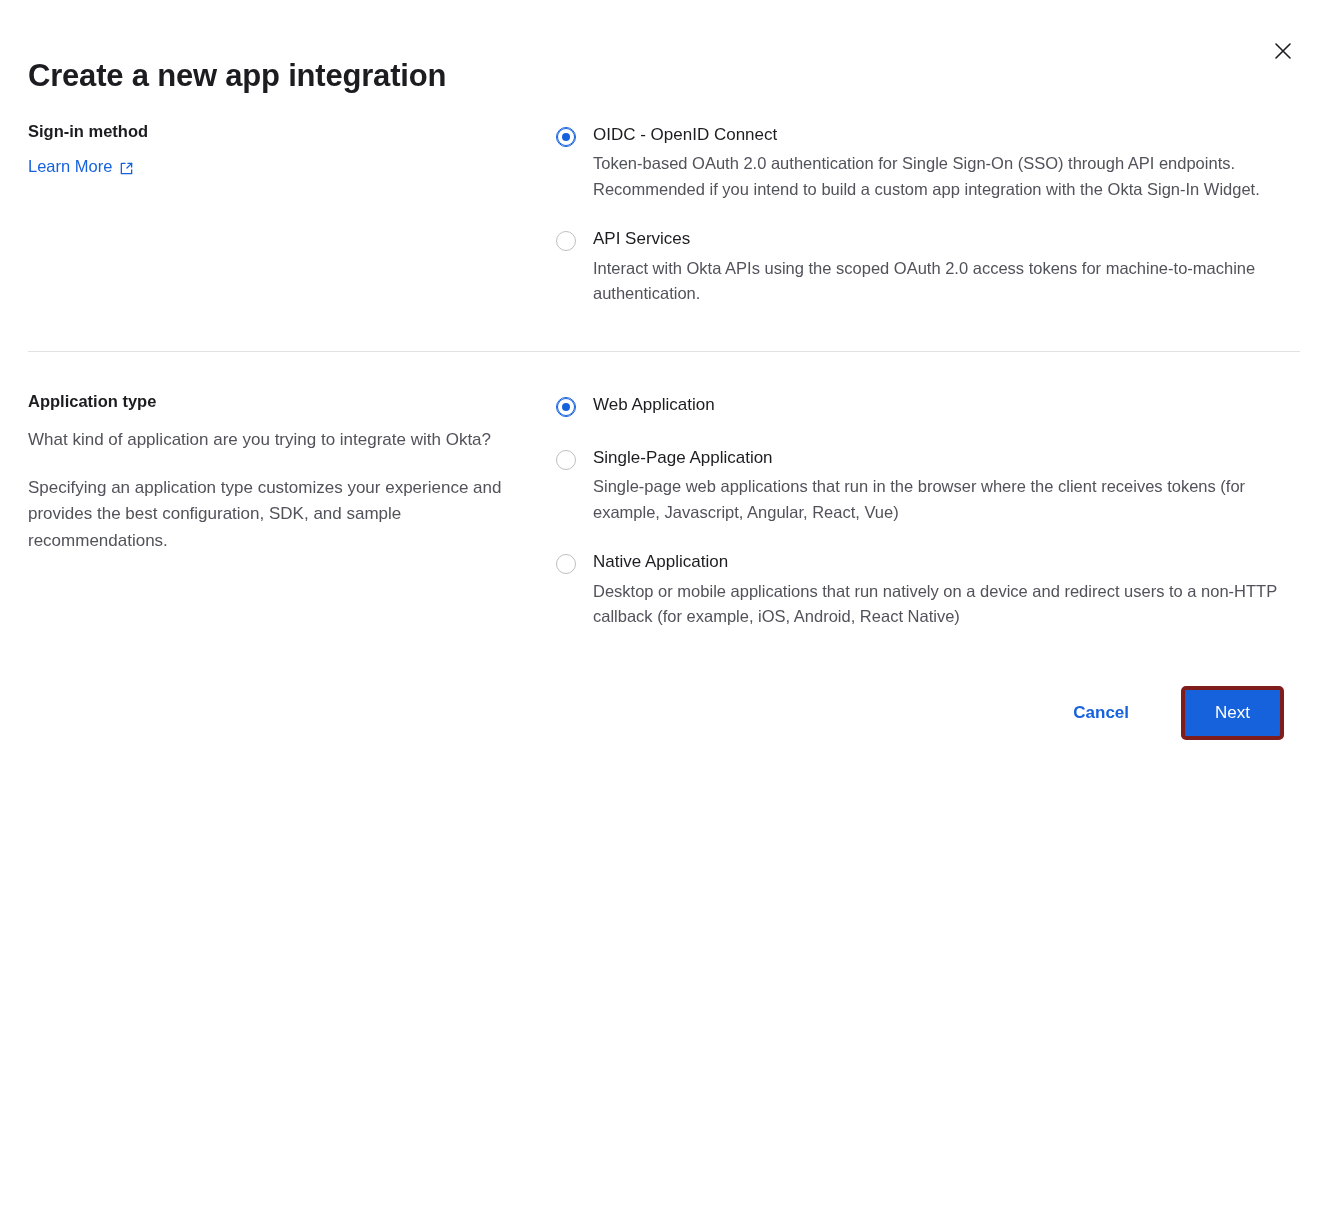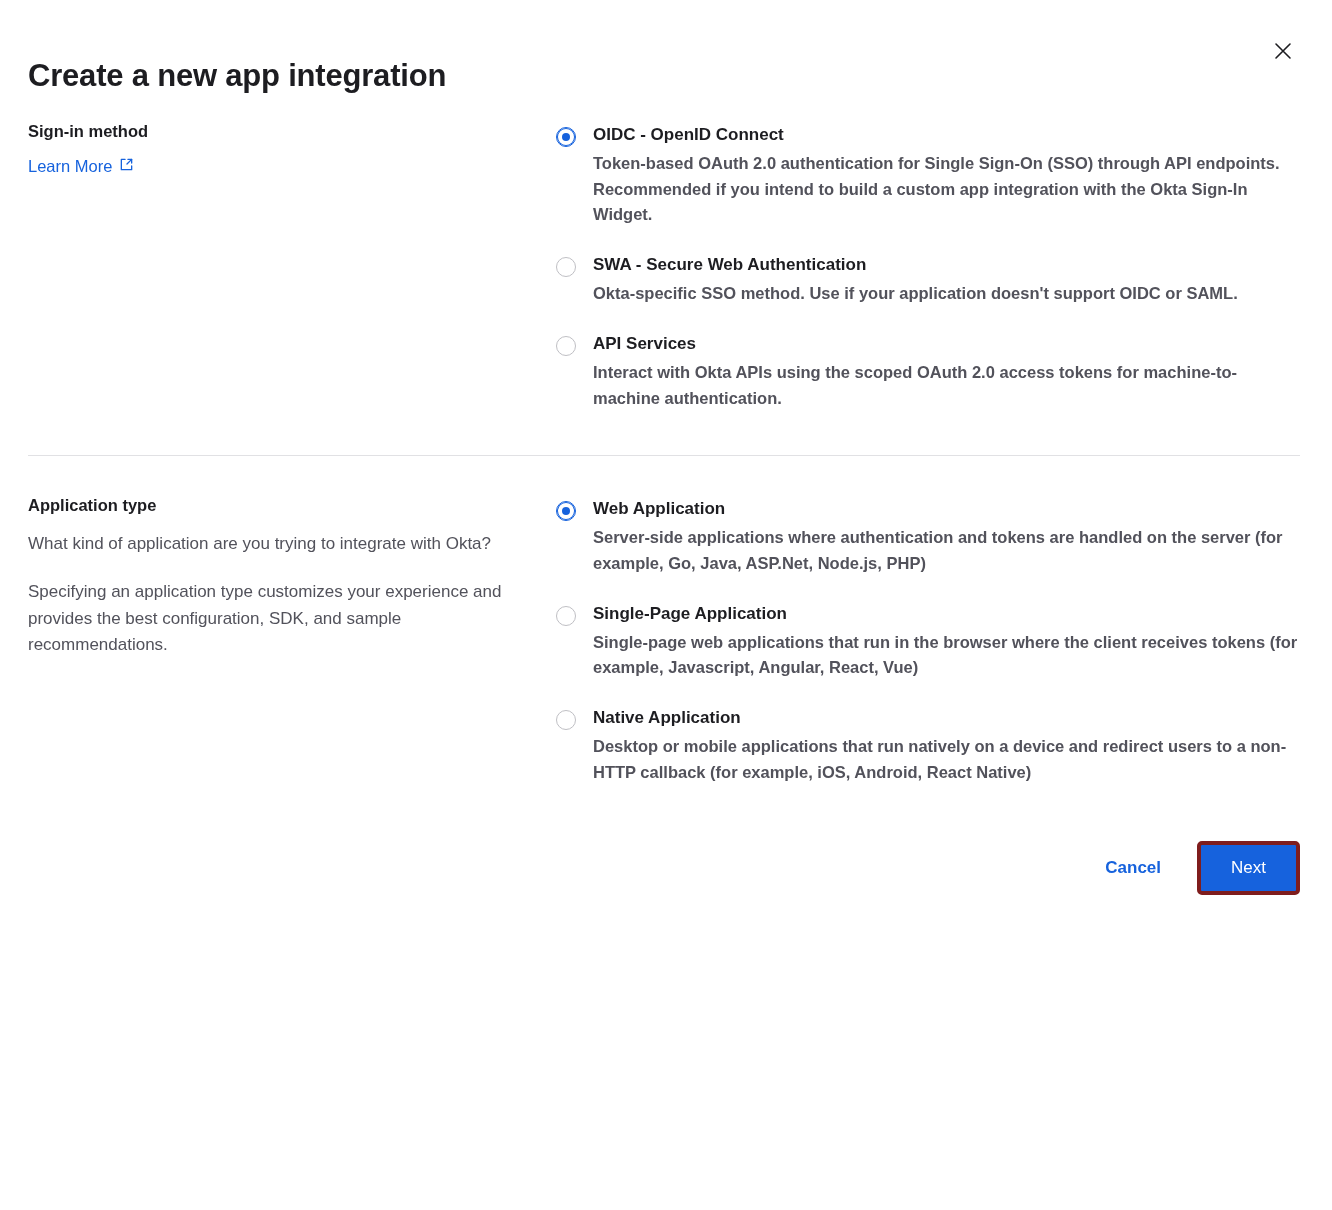"OIDC - OpenID Connect" .option-body { font-weight: bold -> none }
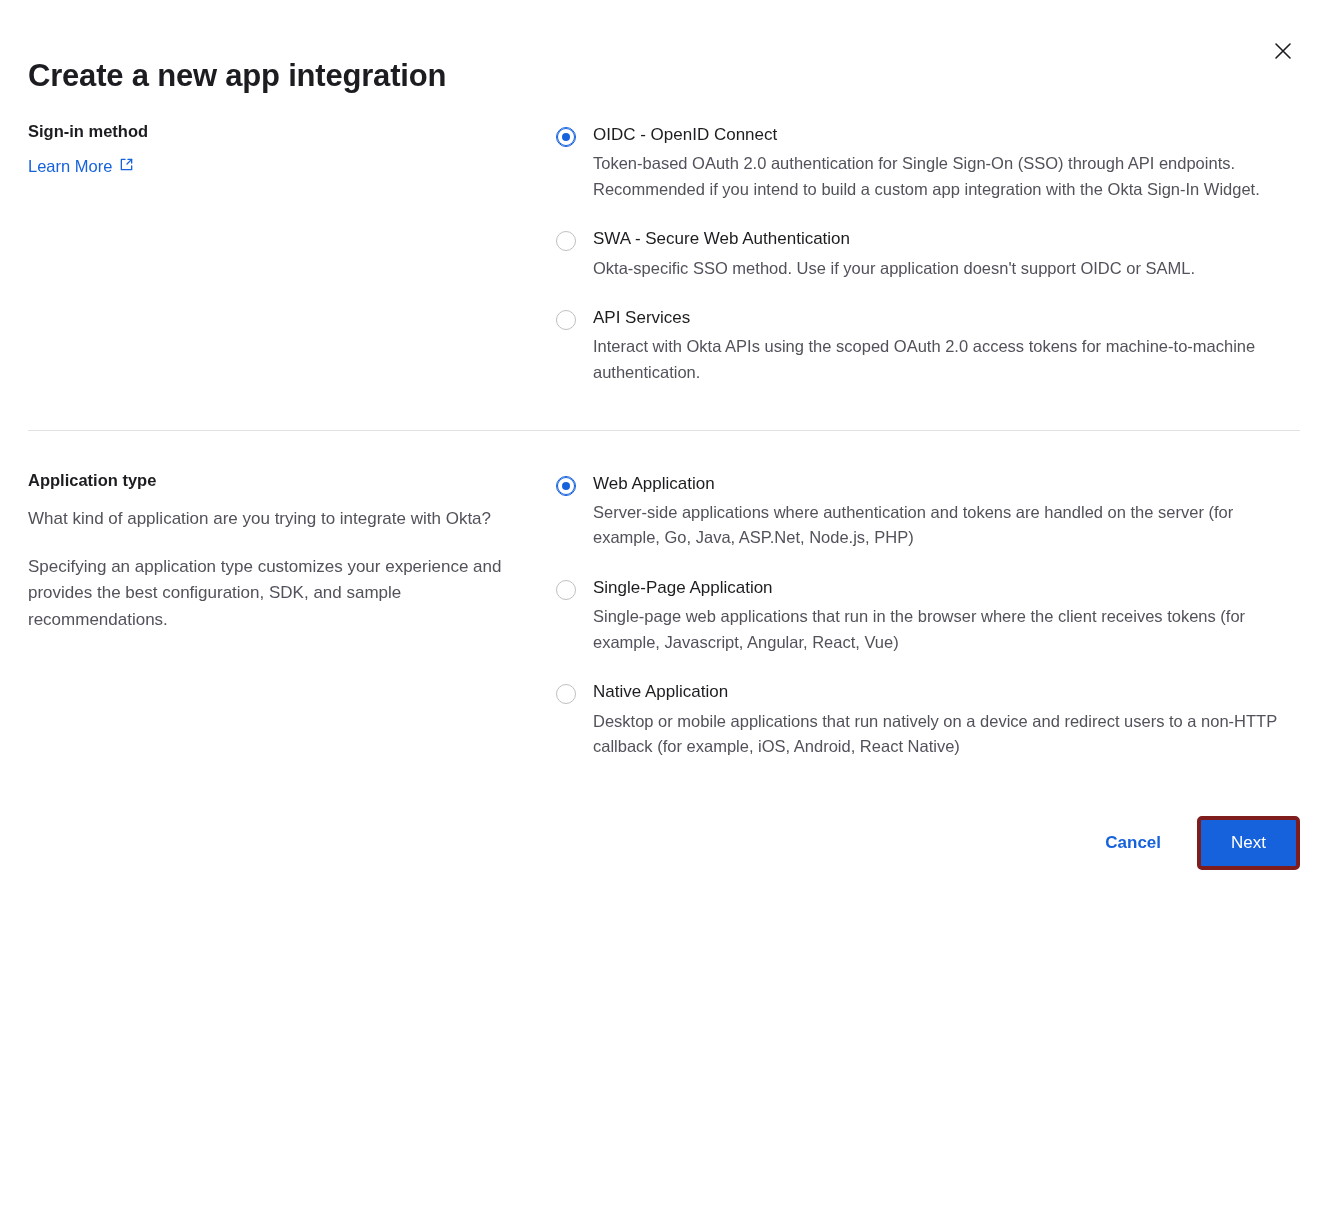"Learn More" .learn-more { align-items: flex-start -> flex-end }
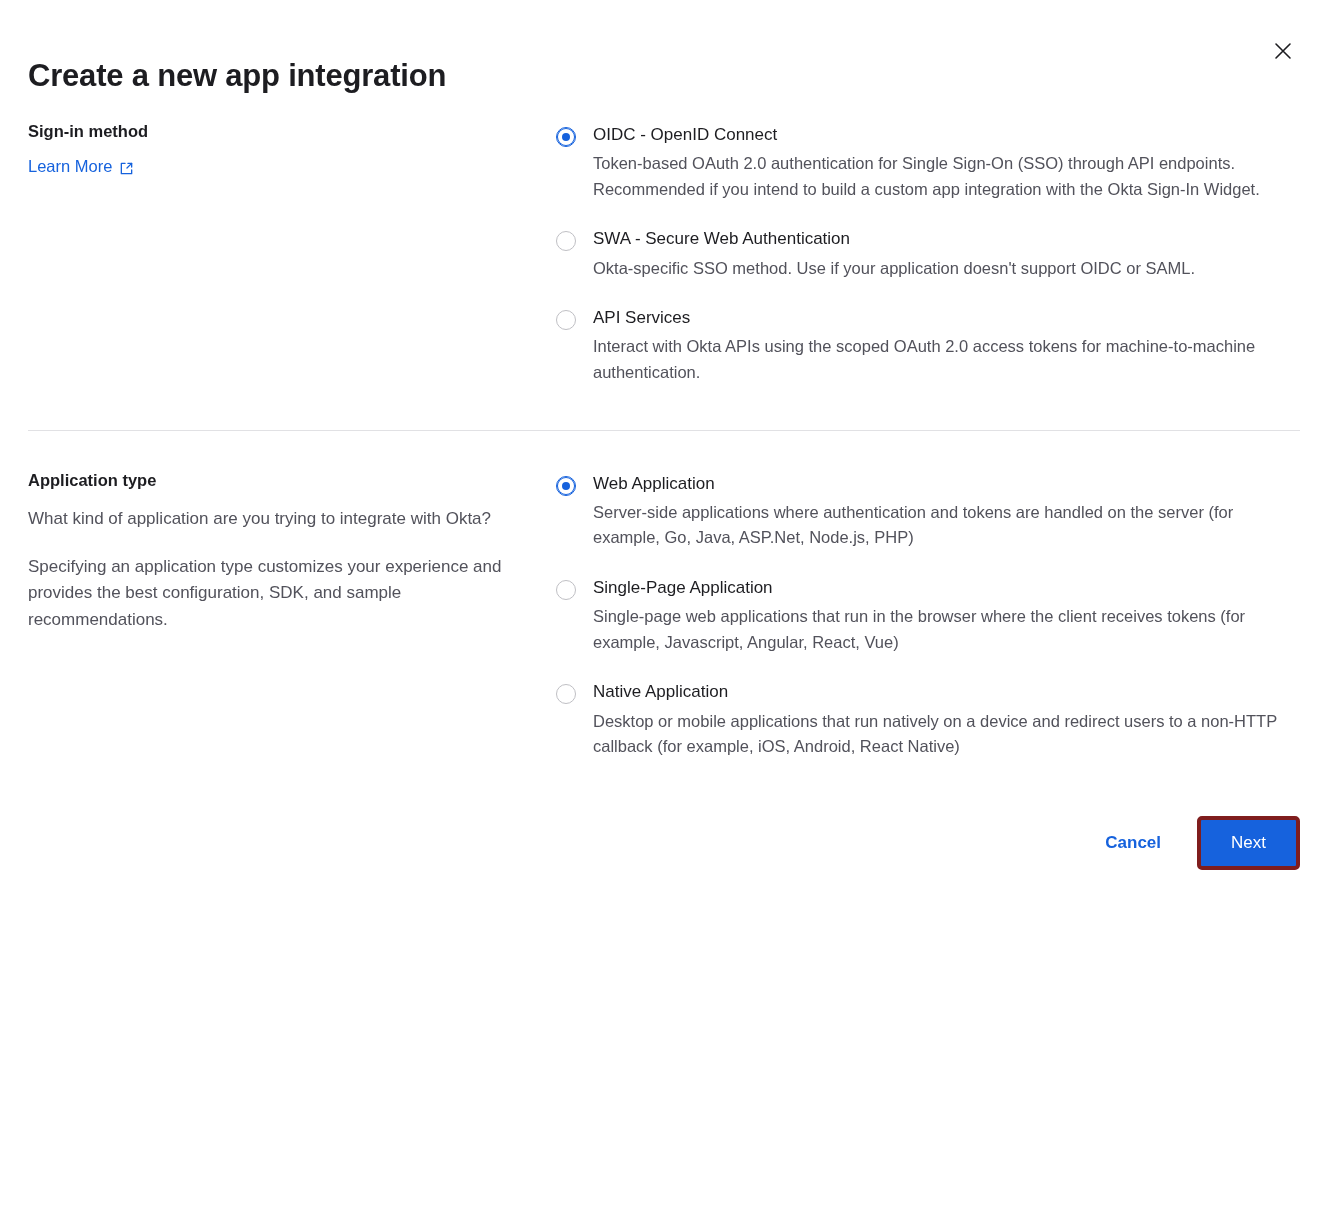"SWA - Secure Web Authentication" div.option { html: <div> <span></span> <div> <div>SWA - Secure Web Authentication</div> <p>Okta-specific SSO method. Use if your application doesn't support OIDC or SAML.</p> </div> </div> -> none }
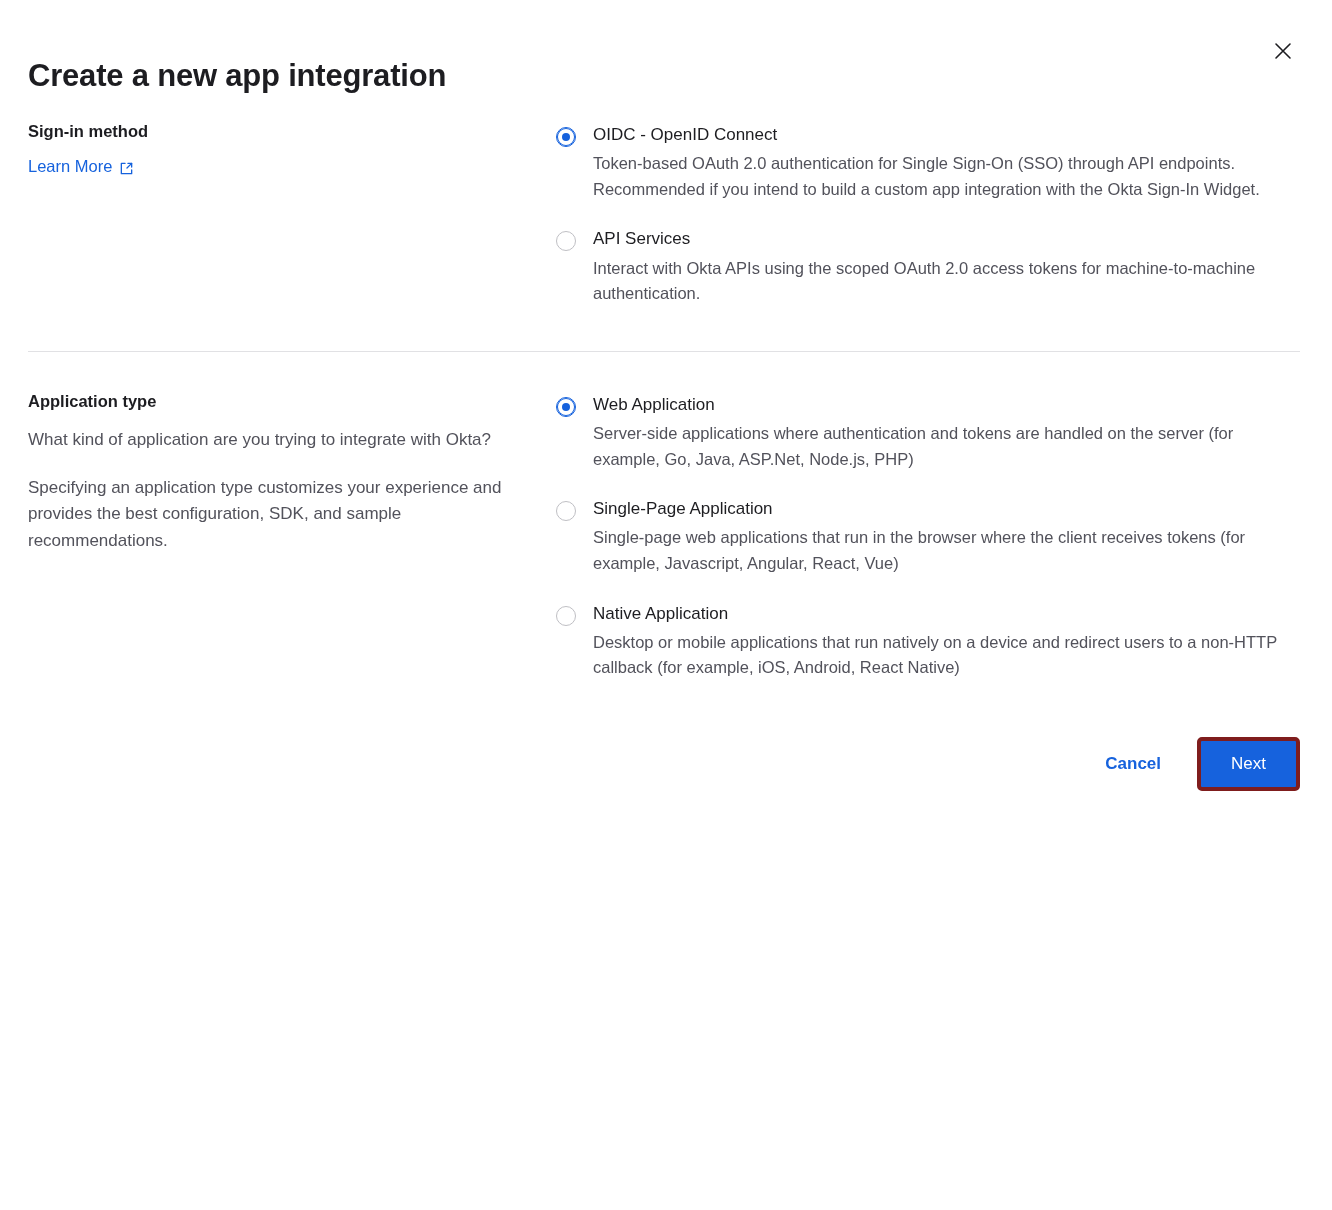"Server-side applications where" p.option-desc { html: <p>Server-side applications where authentication and tokens are handled on the server (for example, Go, Java, ASP.Net, Node.js, PHP)</p> -> none }
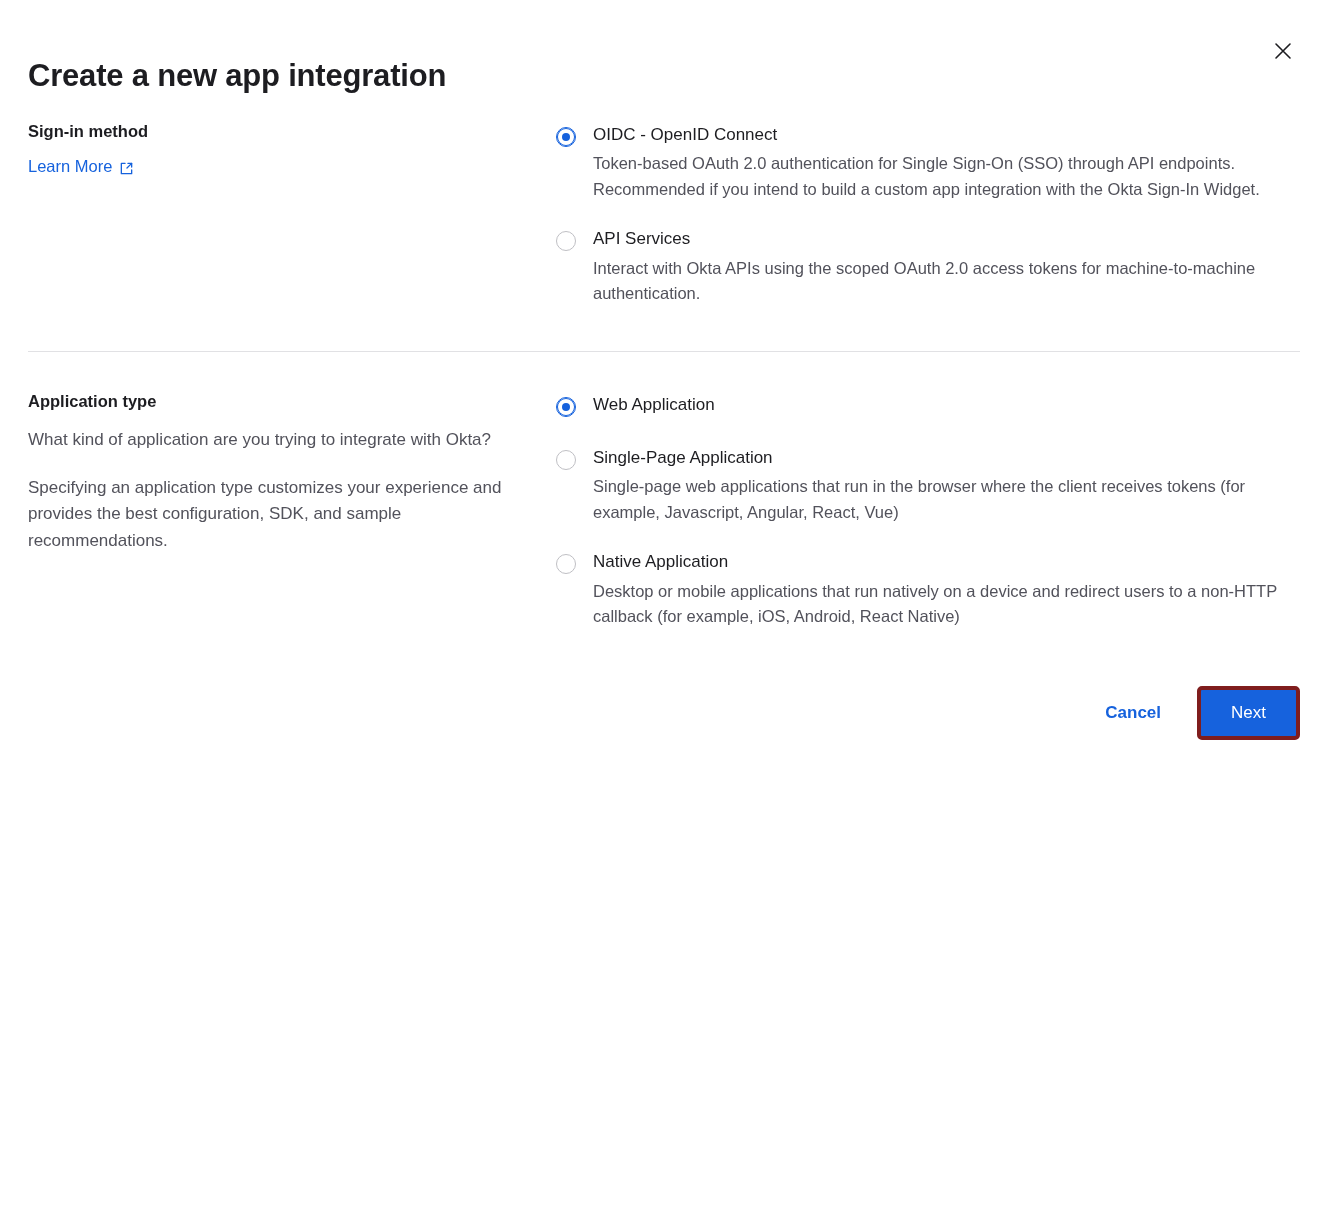"Cancel" .footer { gap: 12px -> 28px; padding: 56px 32px 0 0 -> 56px 48px 0 0 }
